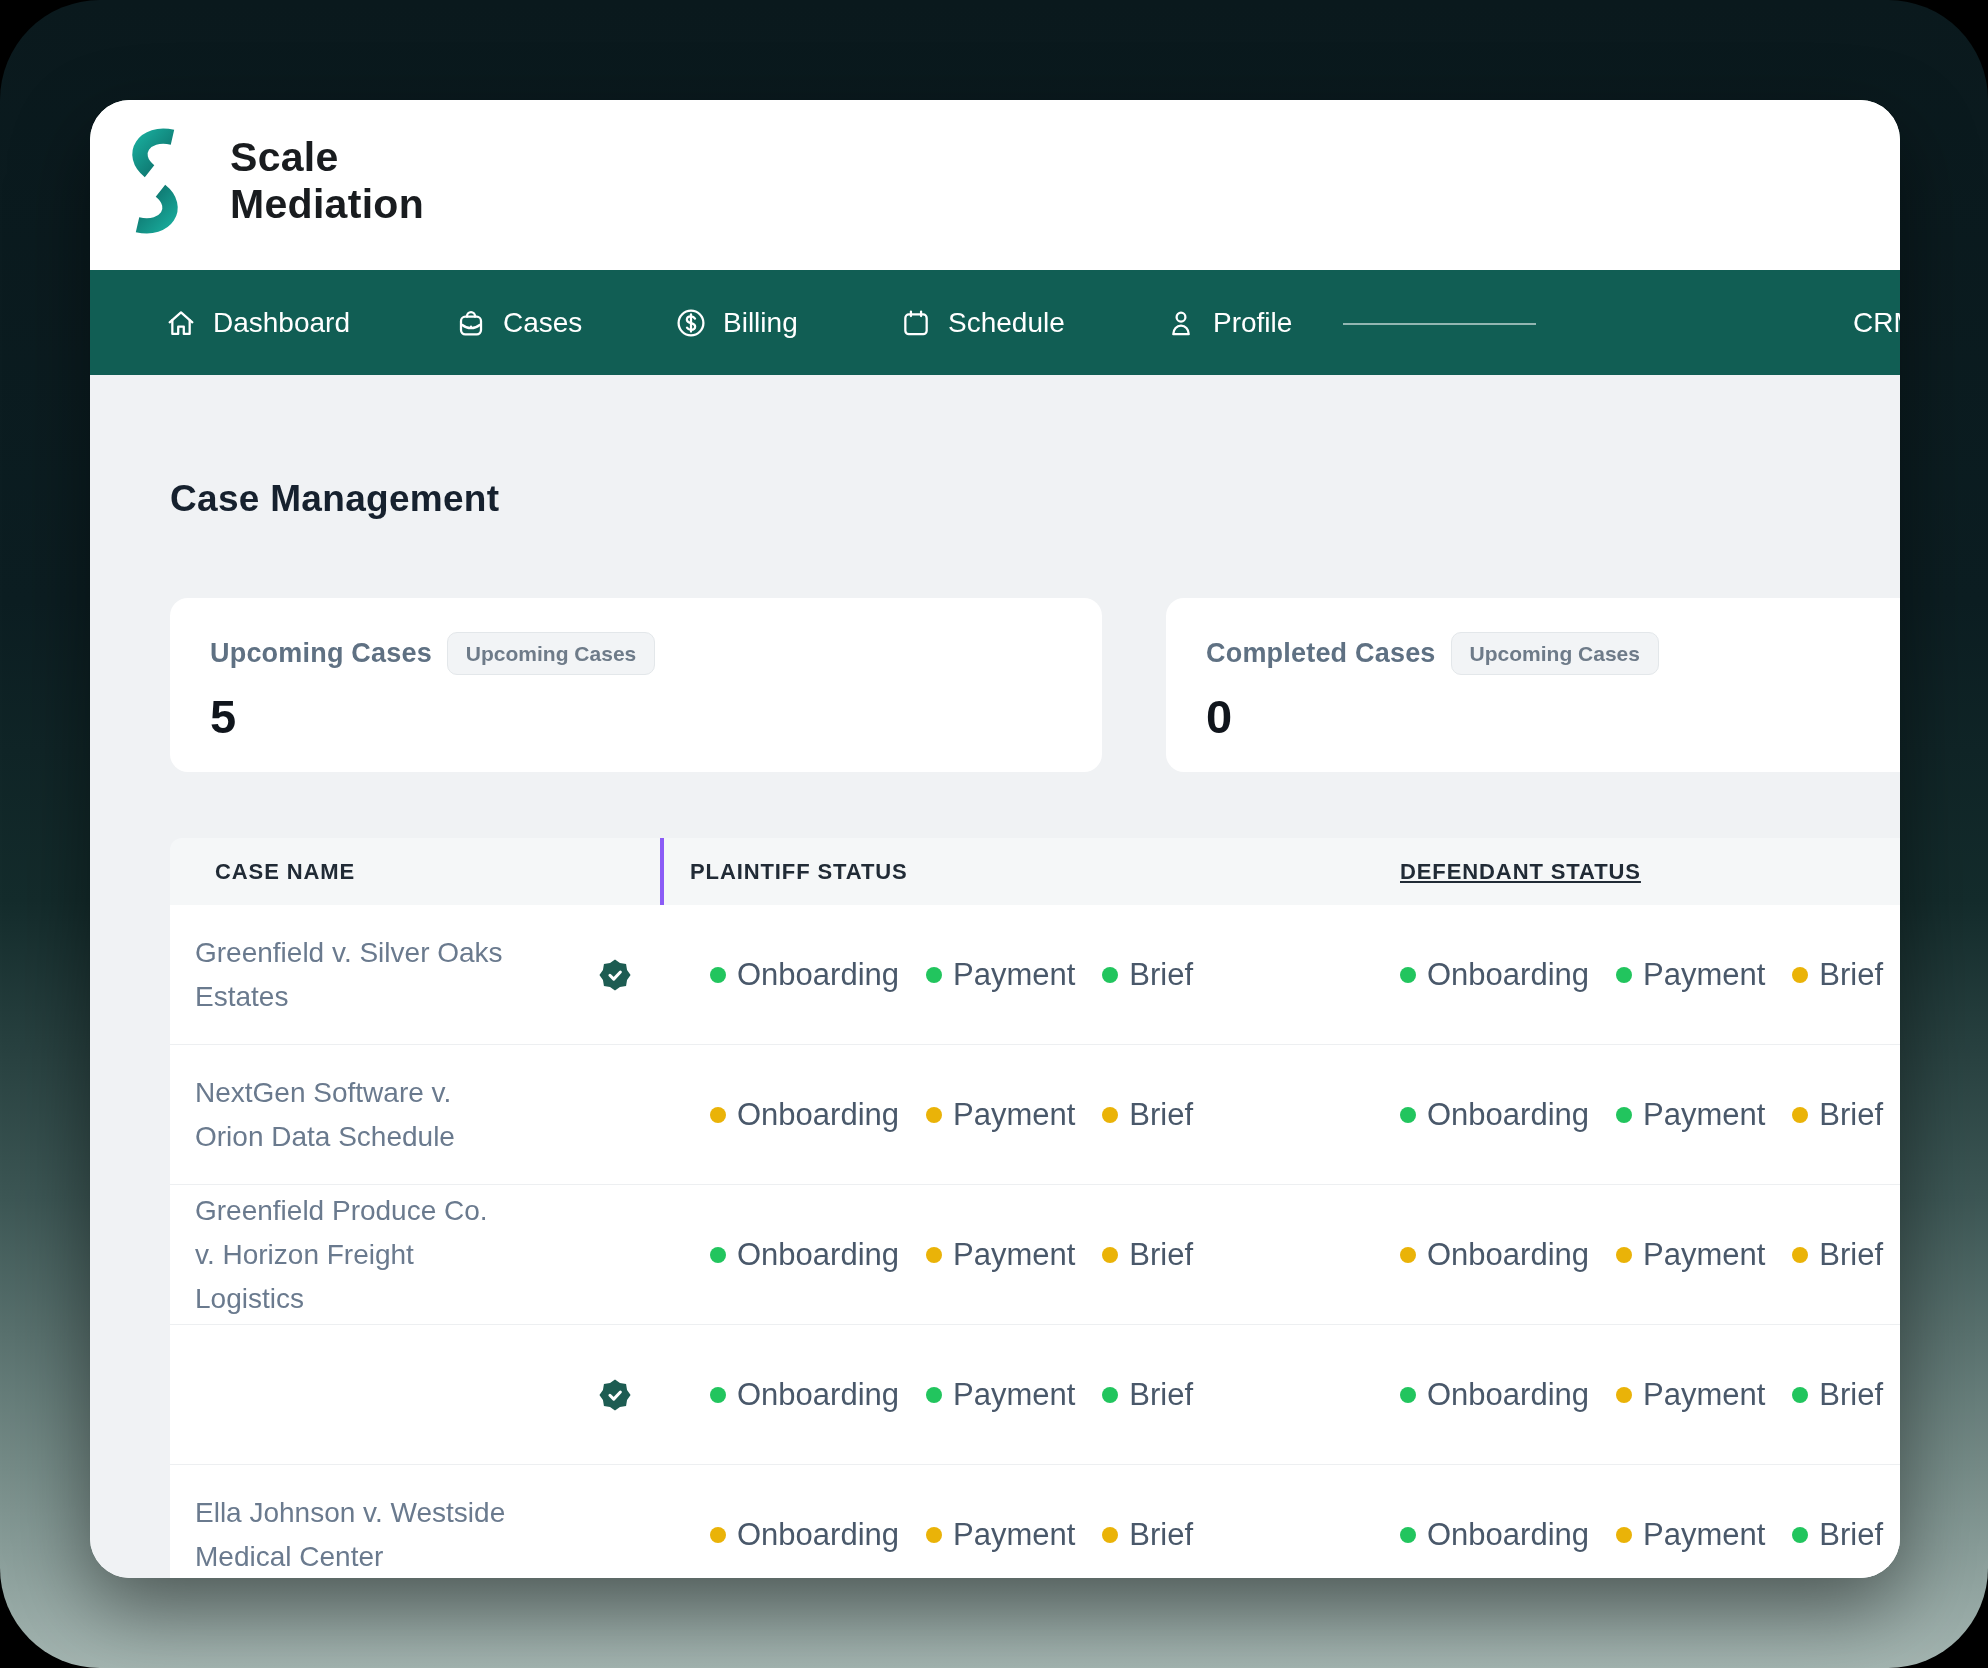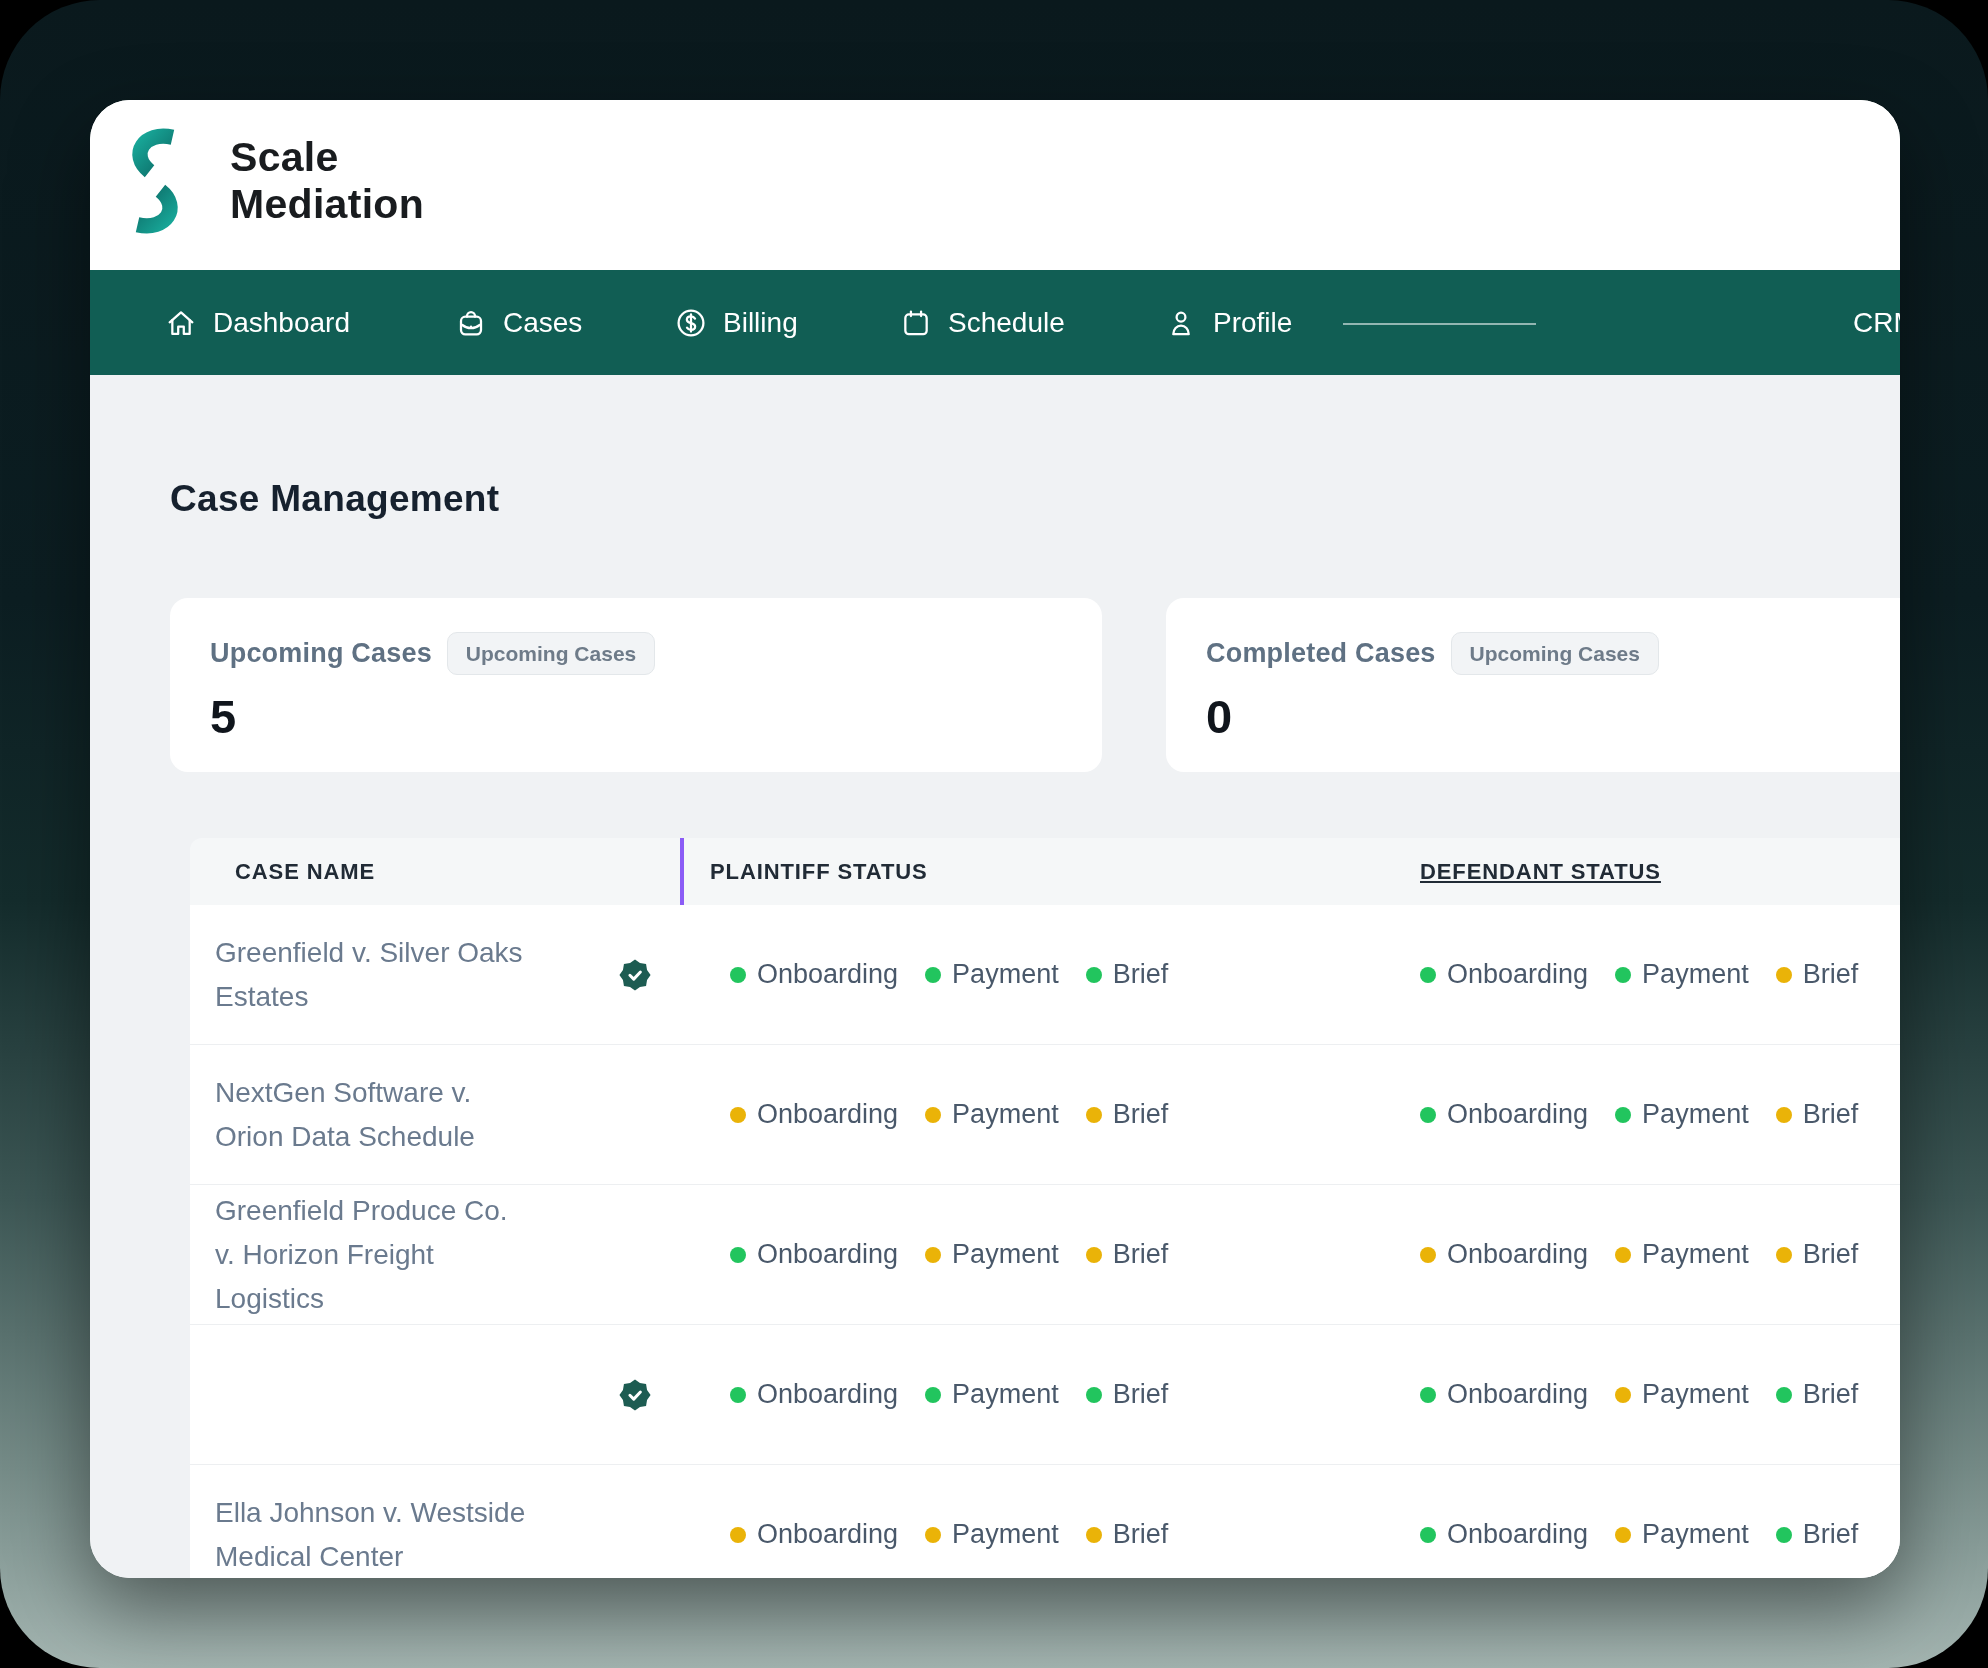"CASE NAME" .table { margin: 66px 0 0 100px -> 66px 0 0 80px }
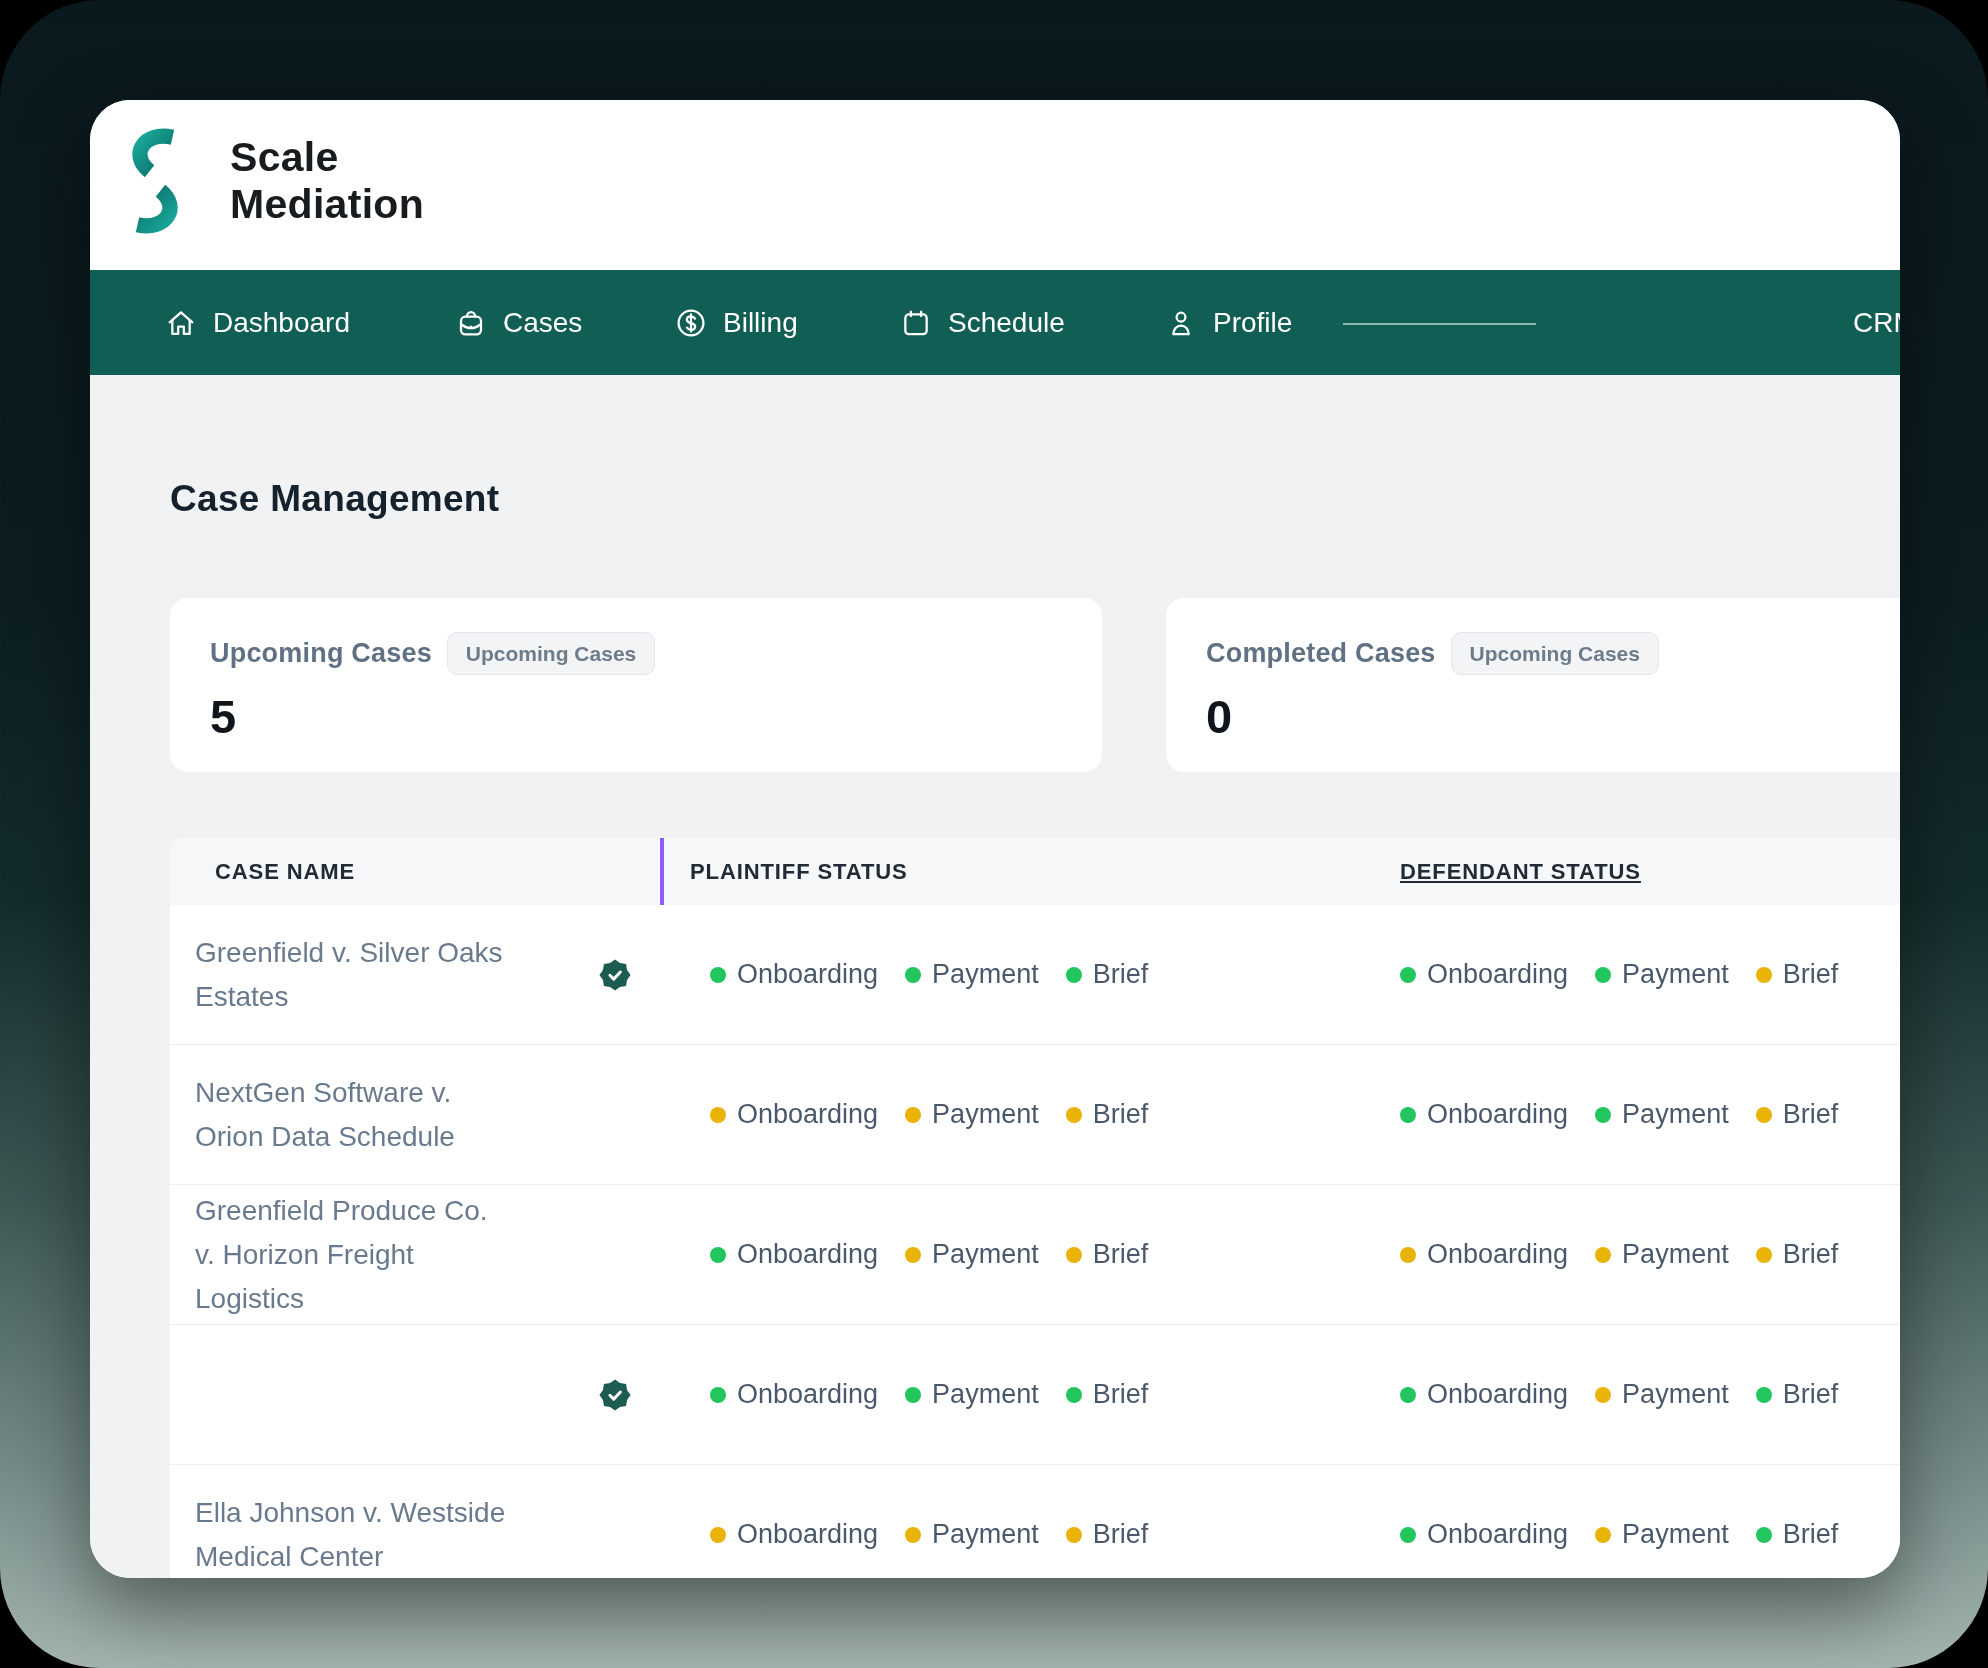"Onboarding" .status-label { font-size: 27px -> 31px }
